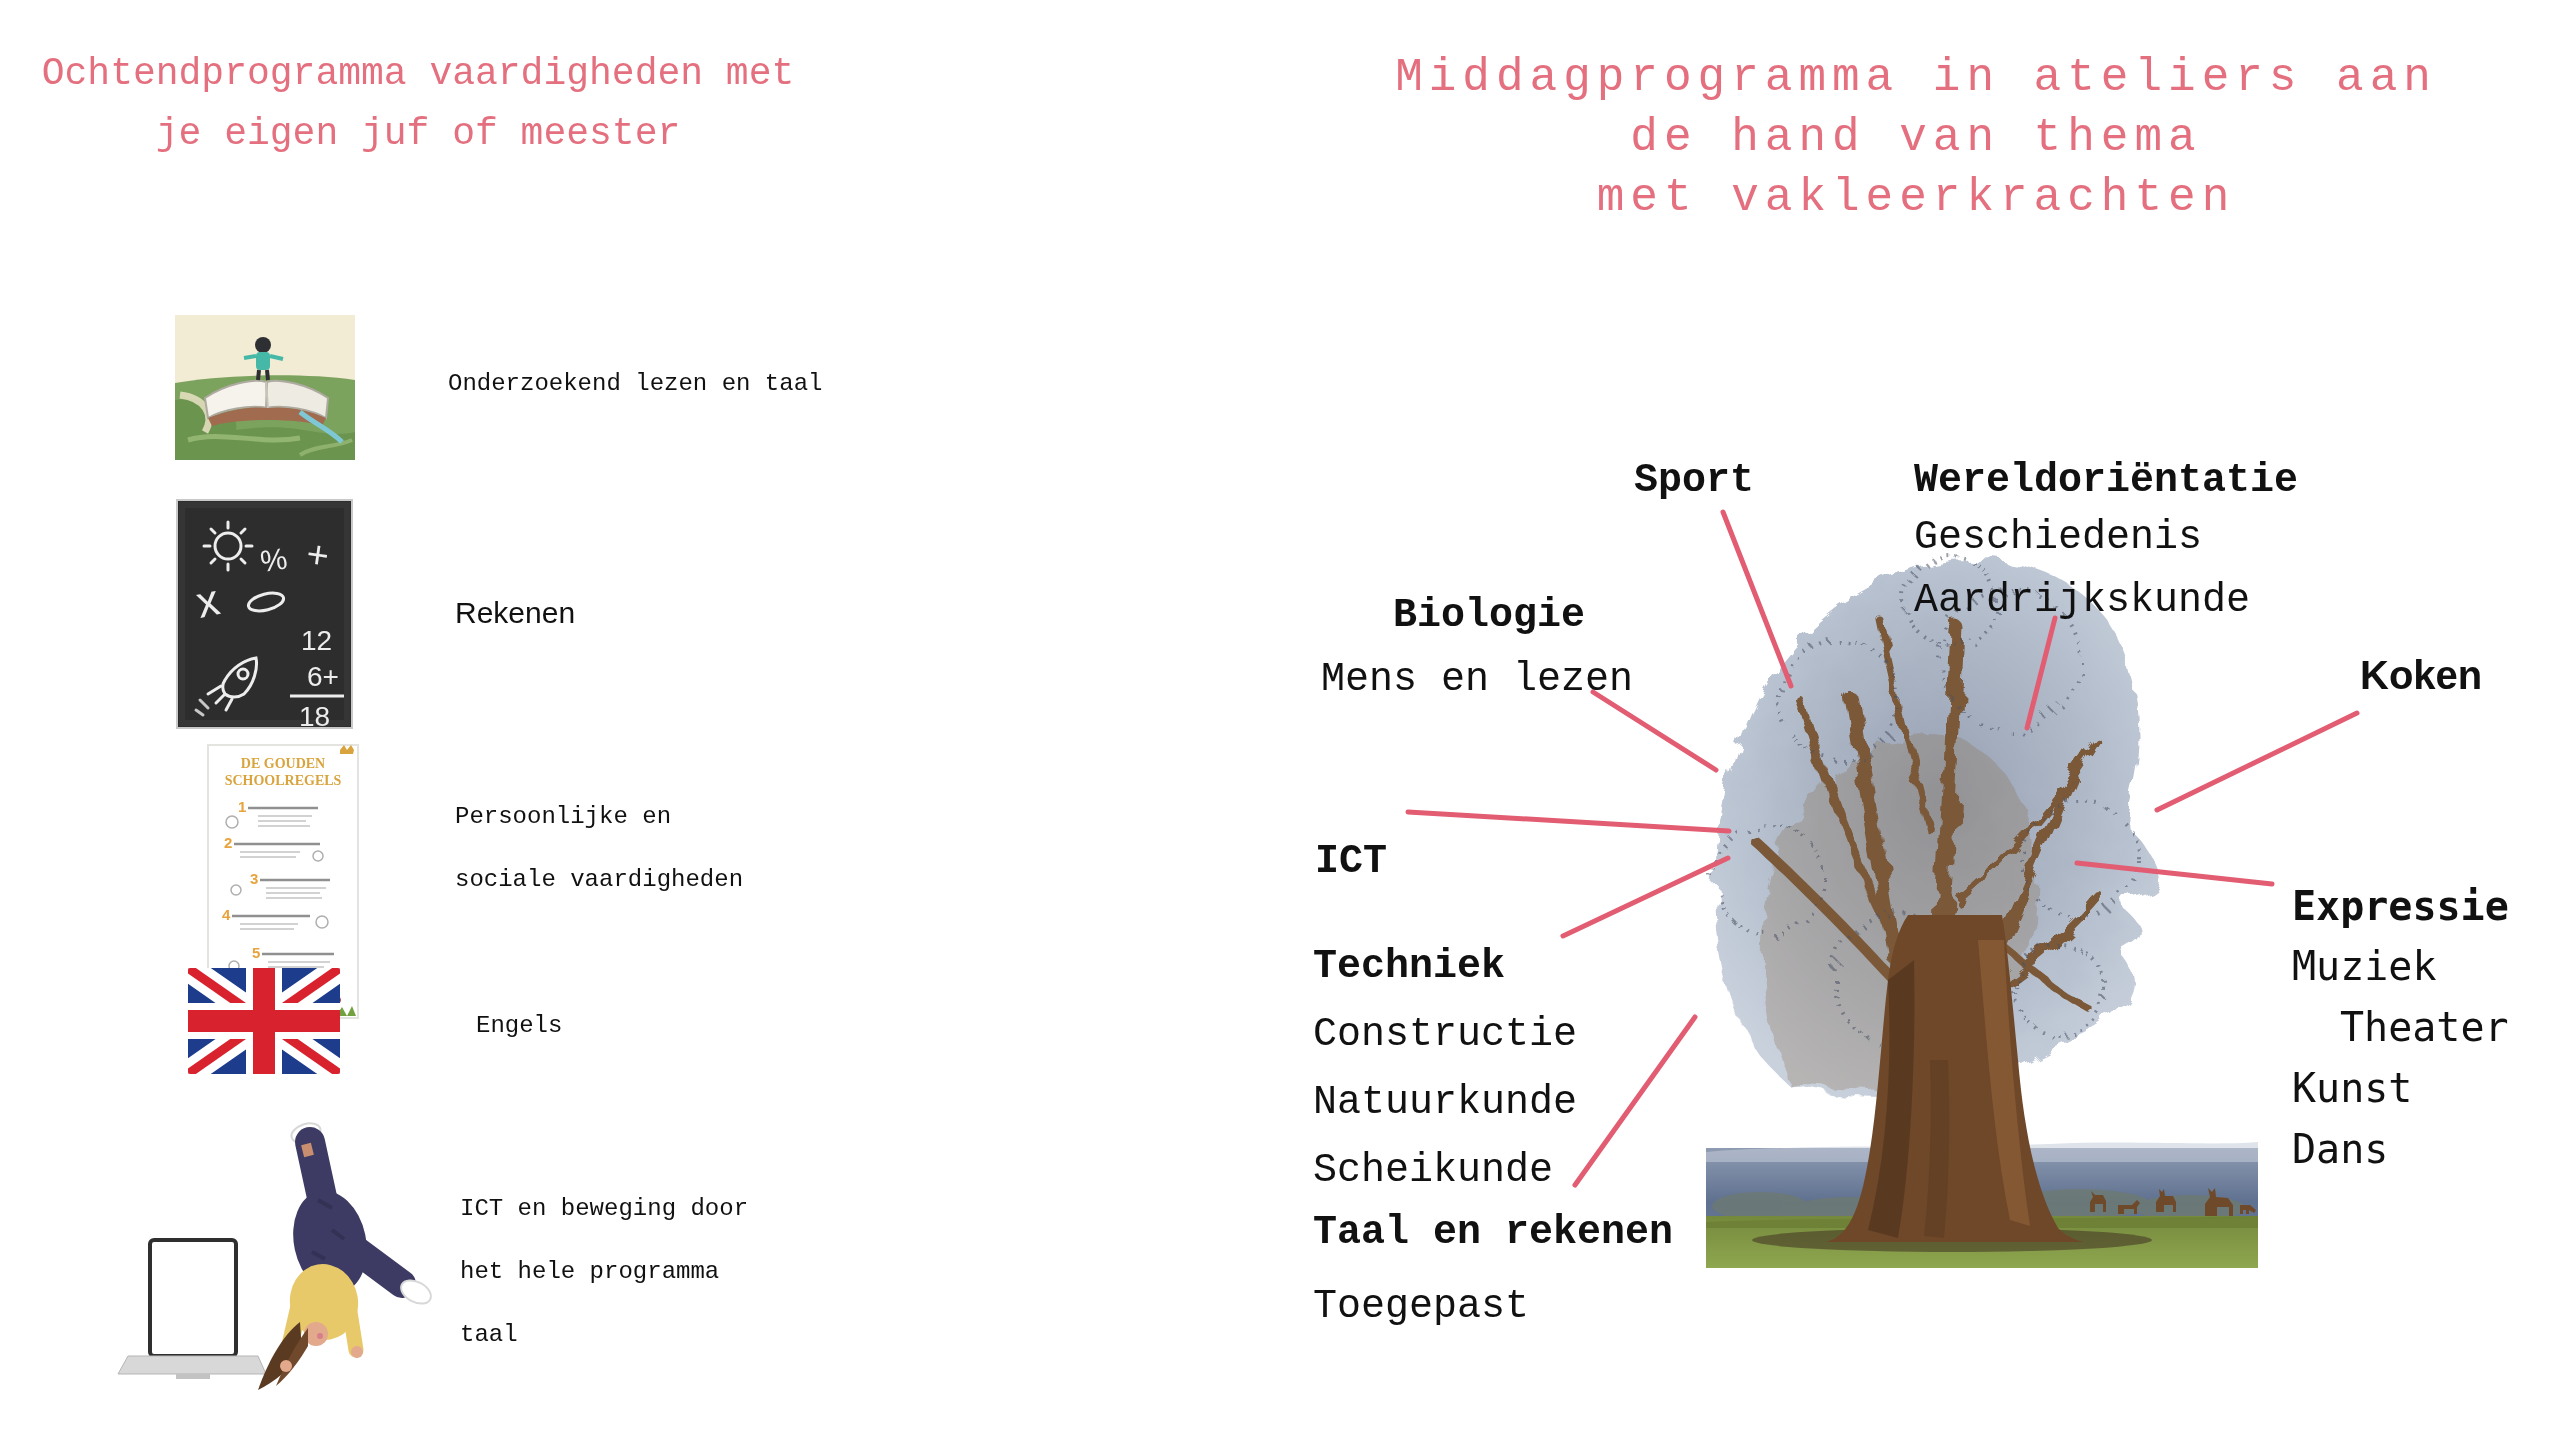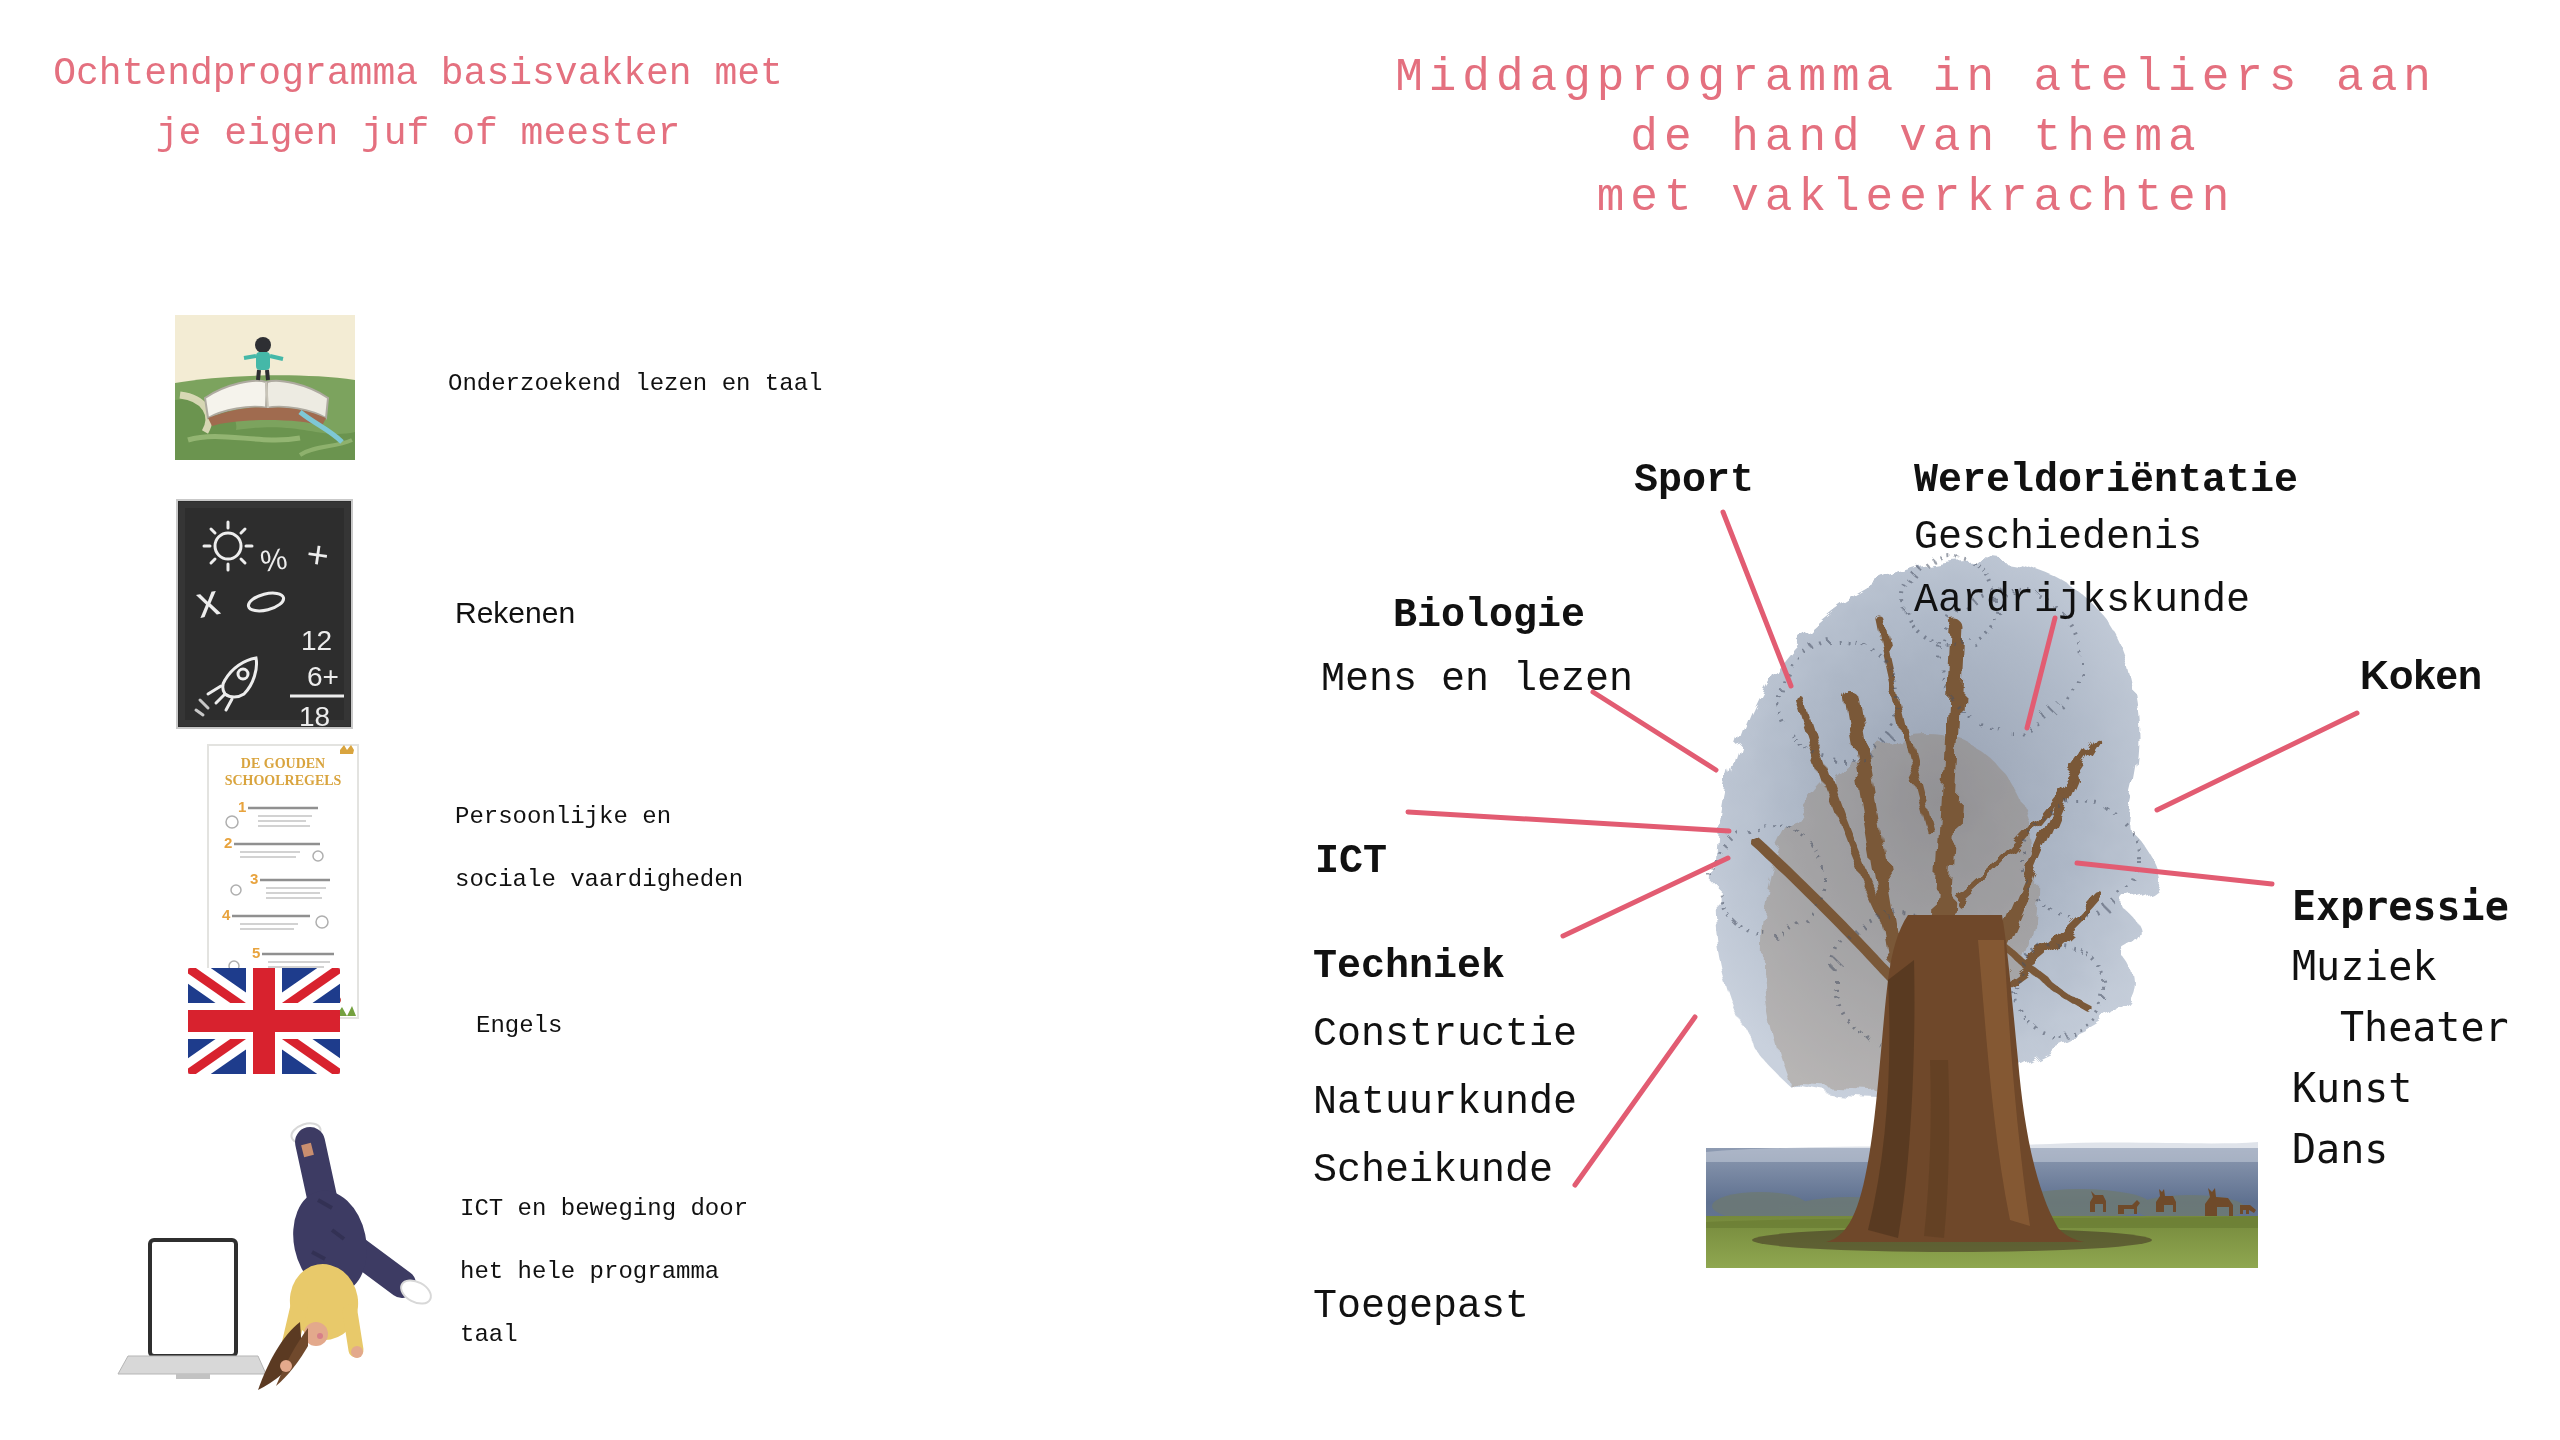"Ochtendprogramma basisvakken met" div.abs { text: basisvakken -> vaardigheden }
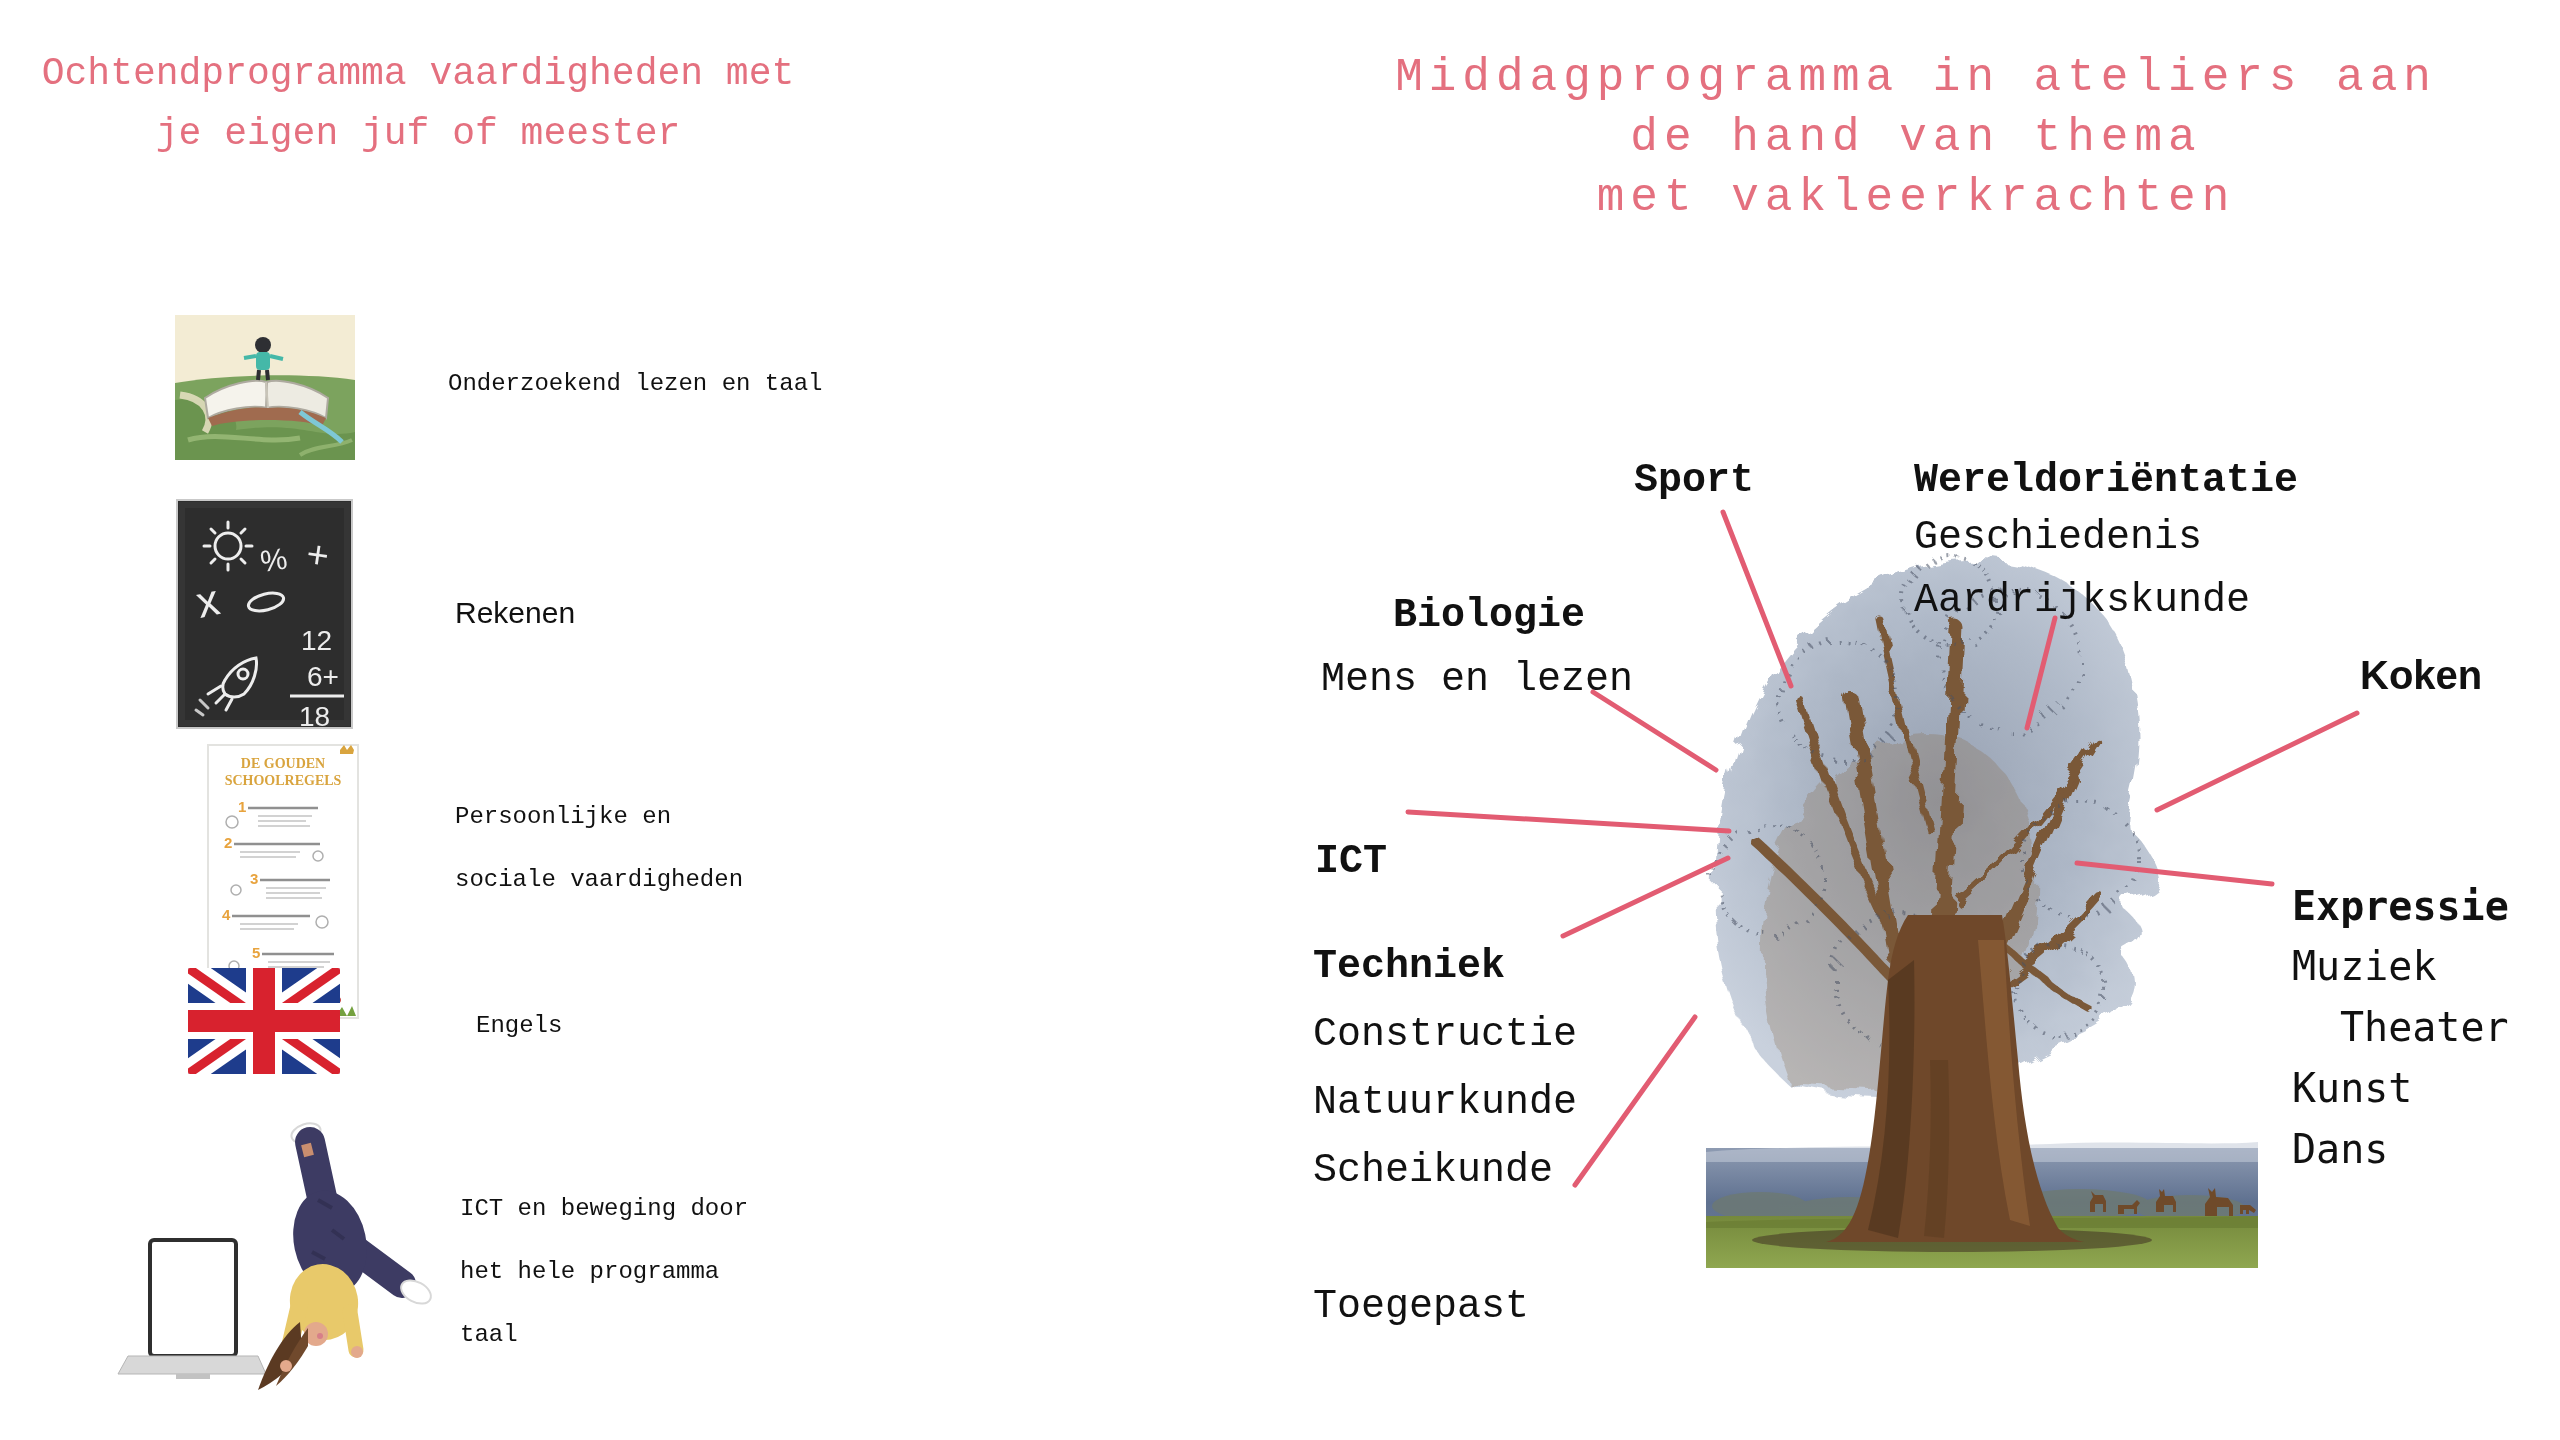"Taal en rekenen" div.abs { html: none -> <div>Taal en rekenen</div> }
